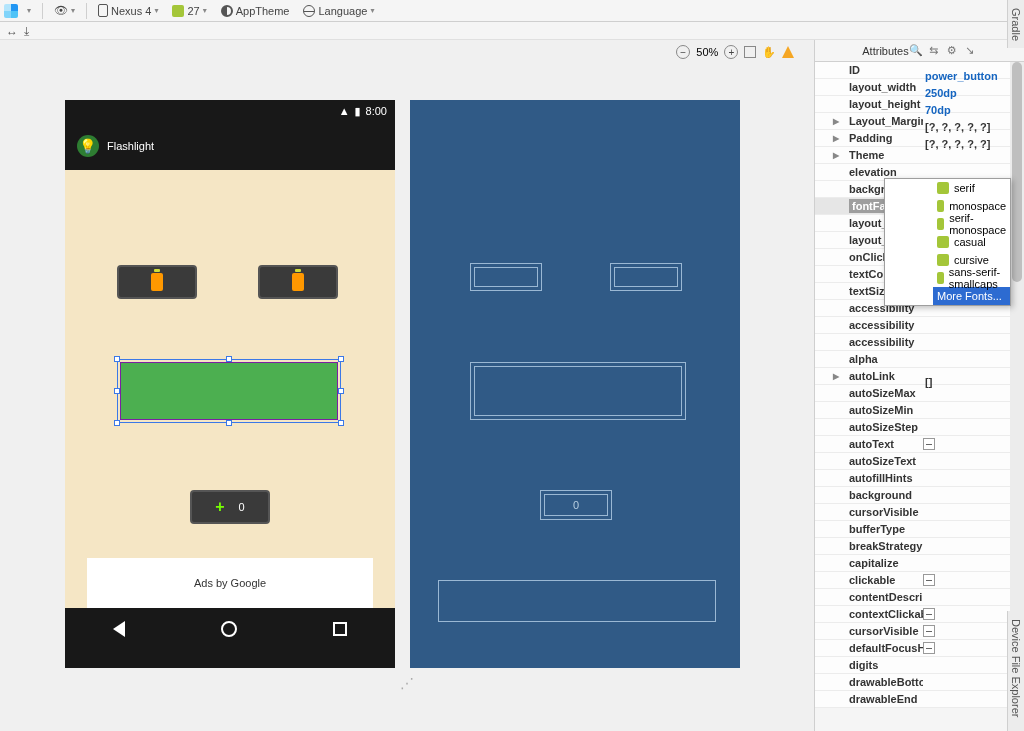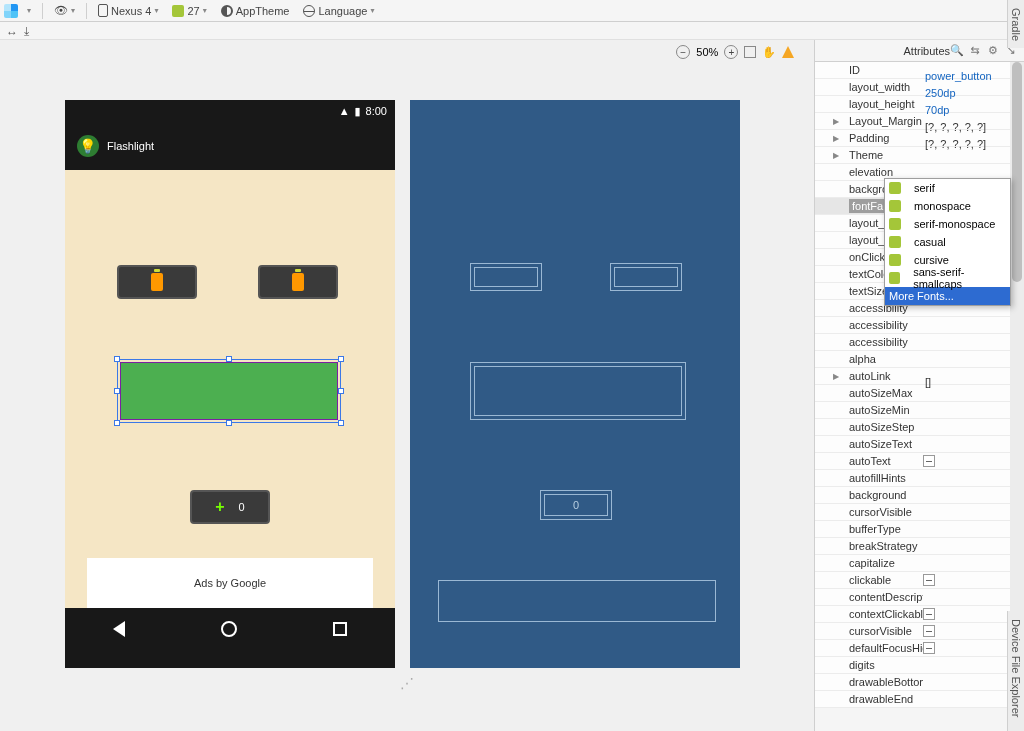"Attributes" .attr-head { justify-content: flex-end -> center }
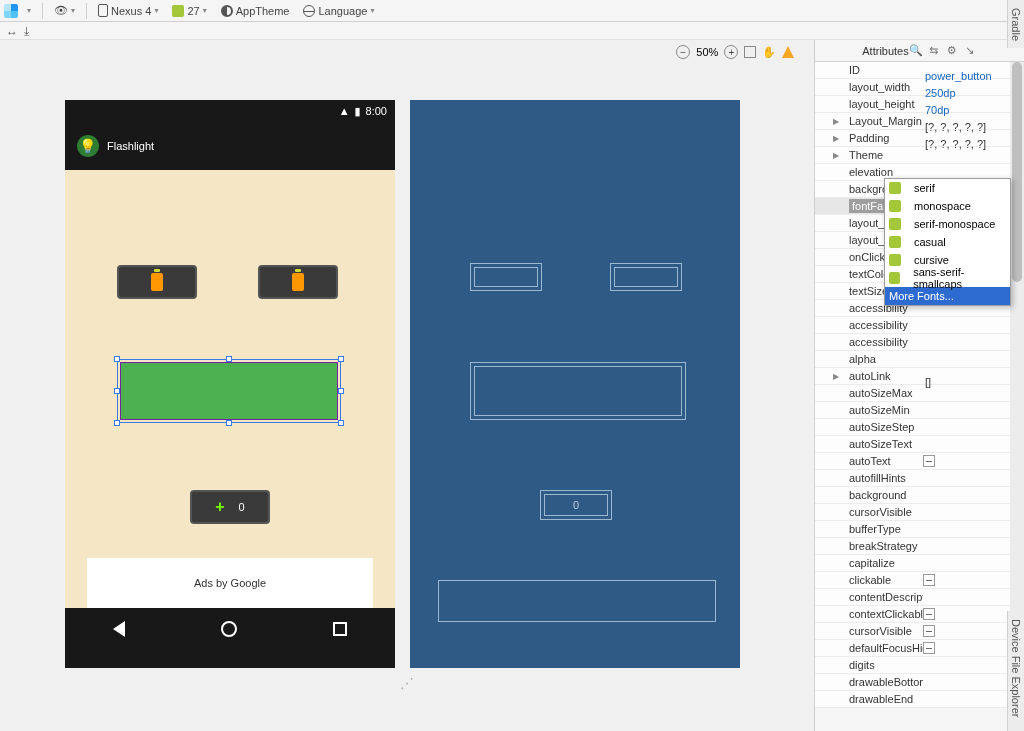"ID" .attr-body { font-weight: none -> bold }
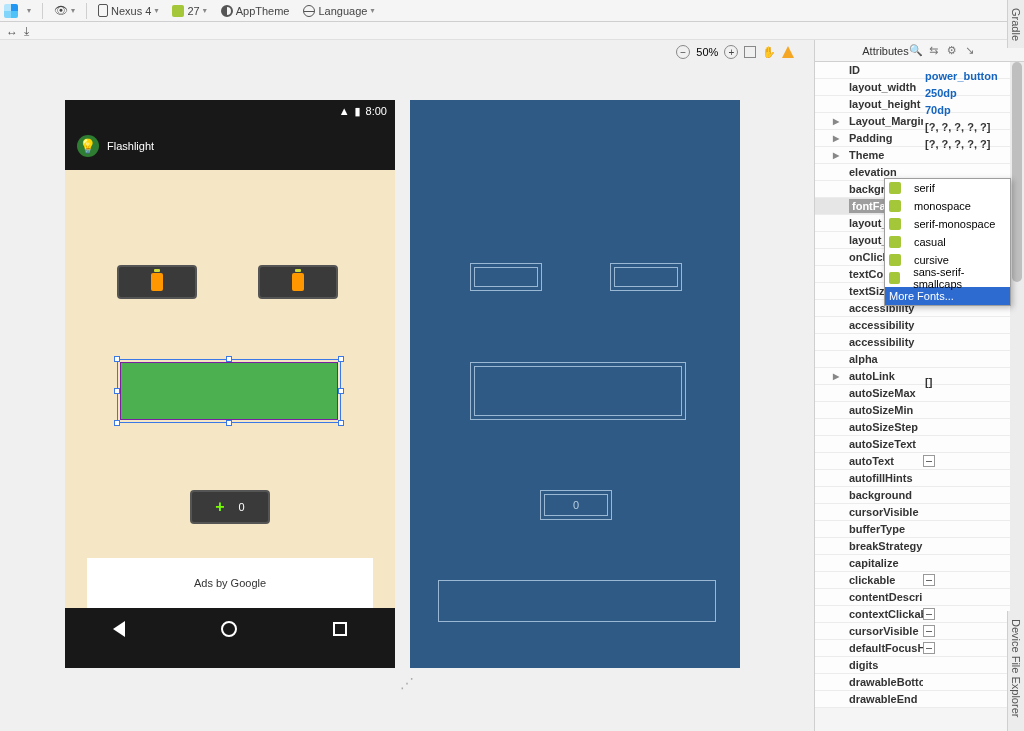"serif" .font-popup .opt { gap: 13px -> 5px; margin-left: none -> 48px }
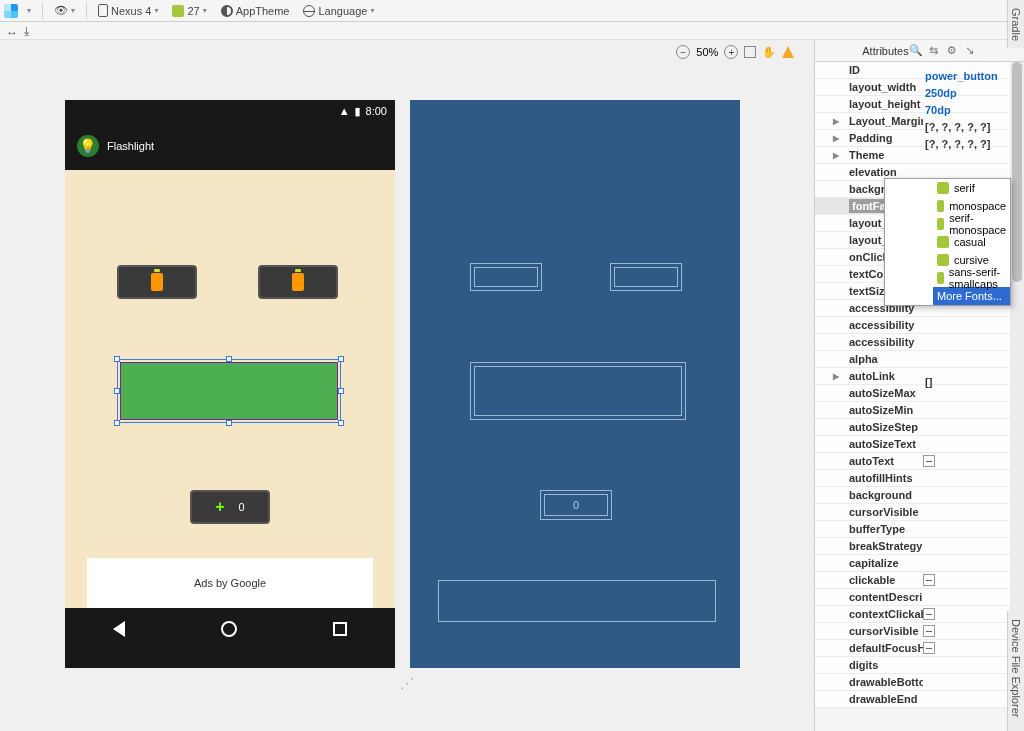"autoSizeText" div.attr-row { order: before "autoText" -> after "autoText" }
